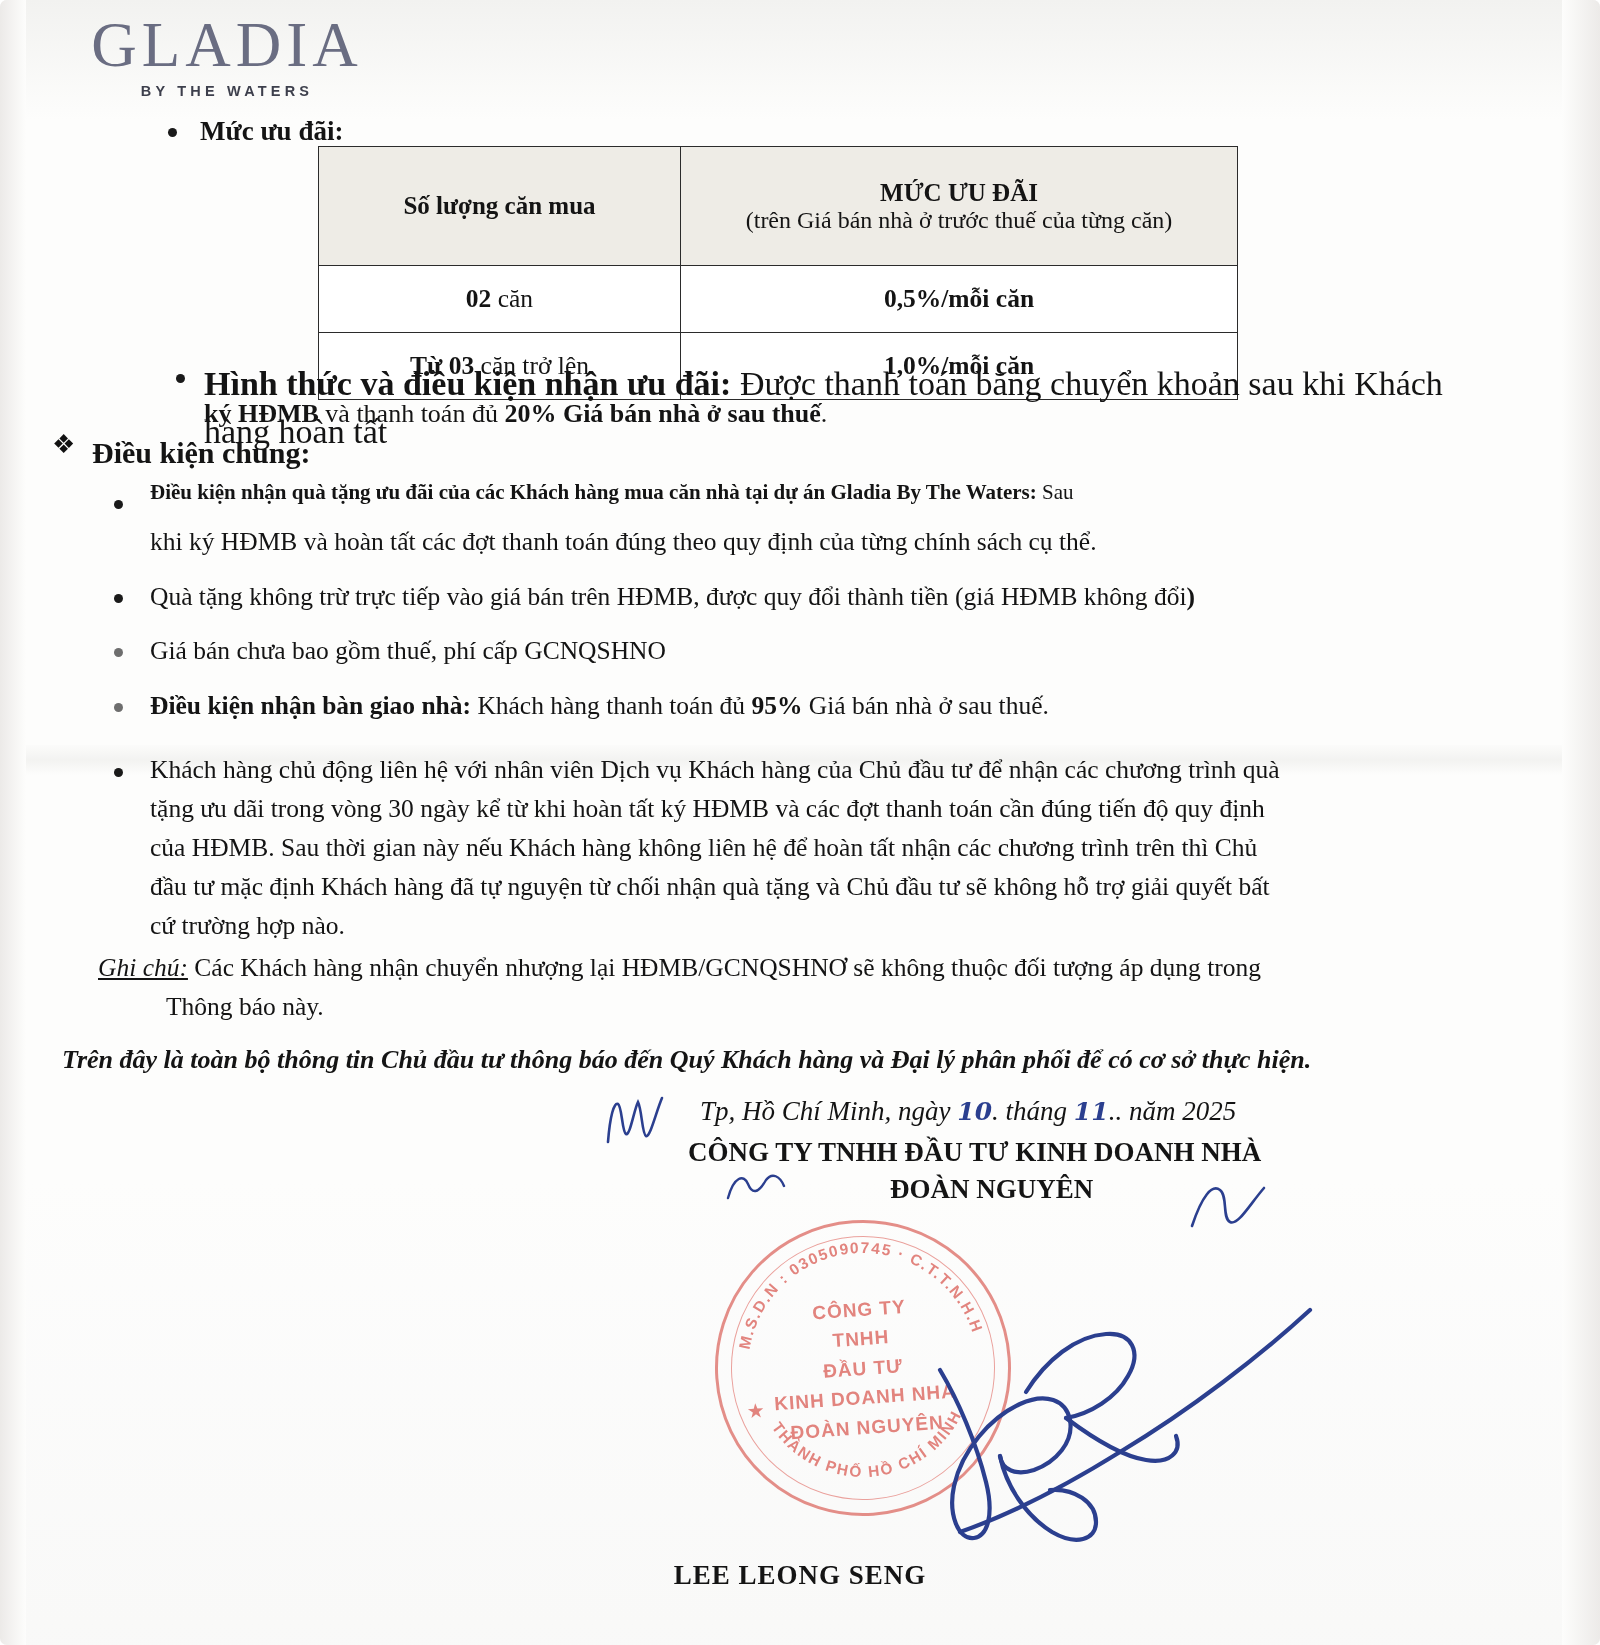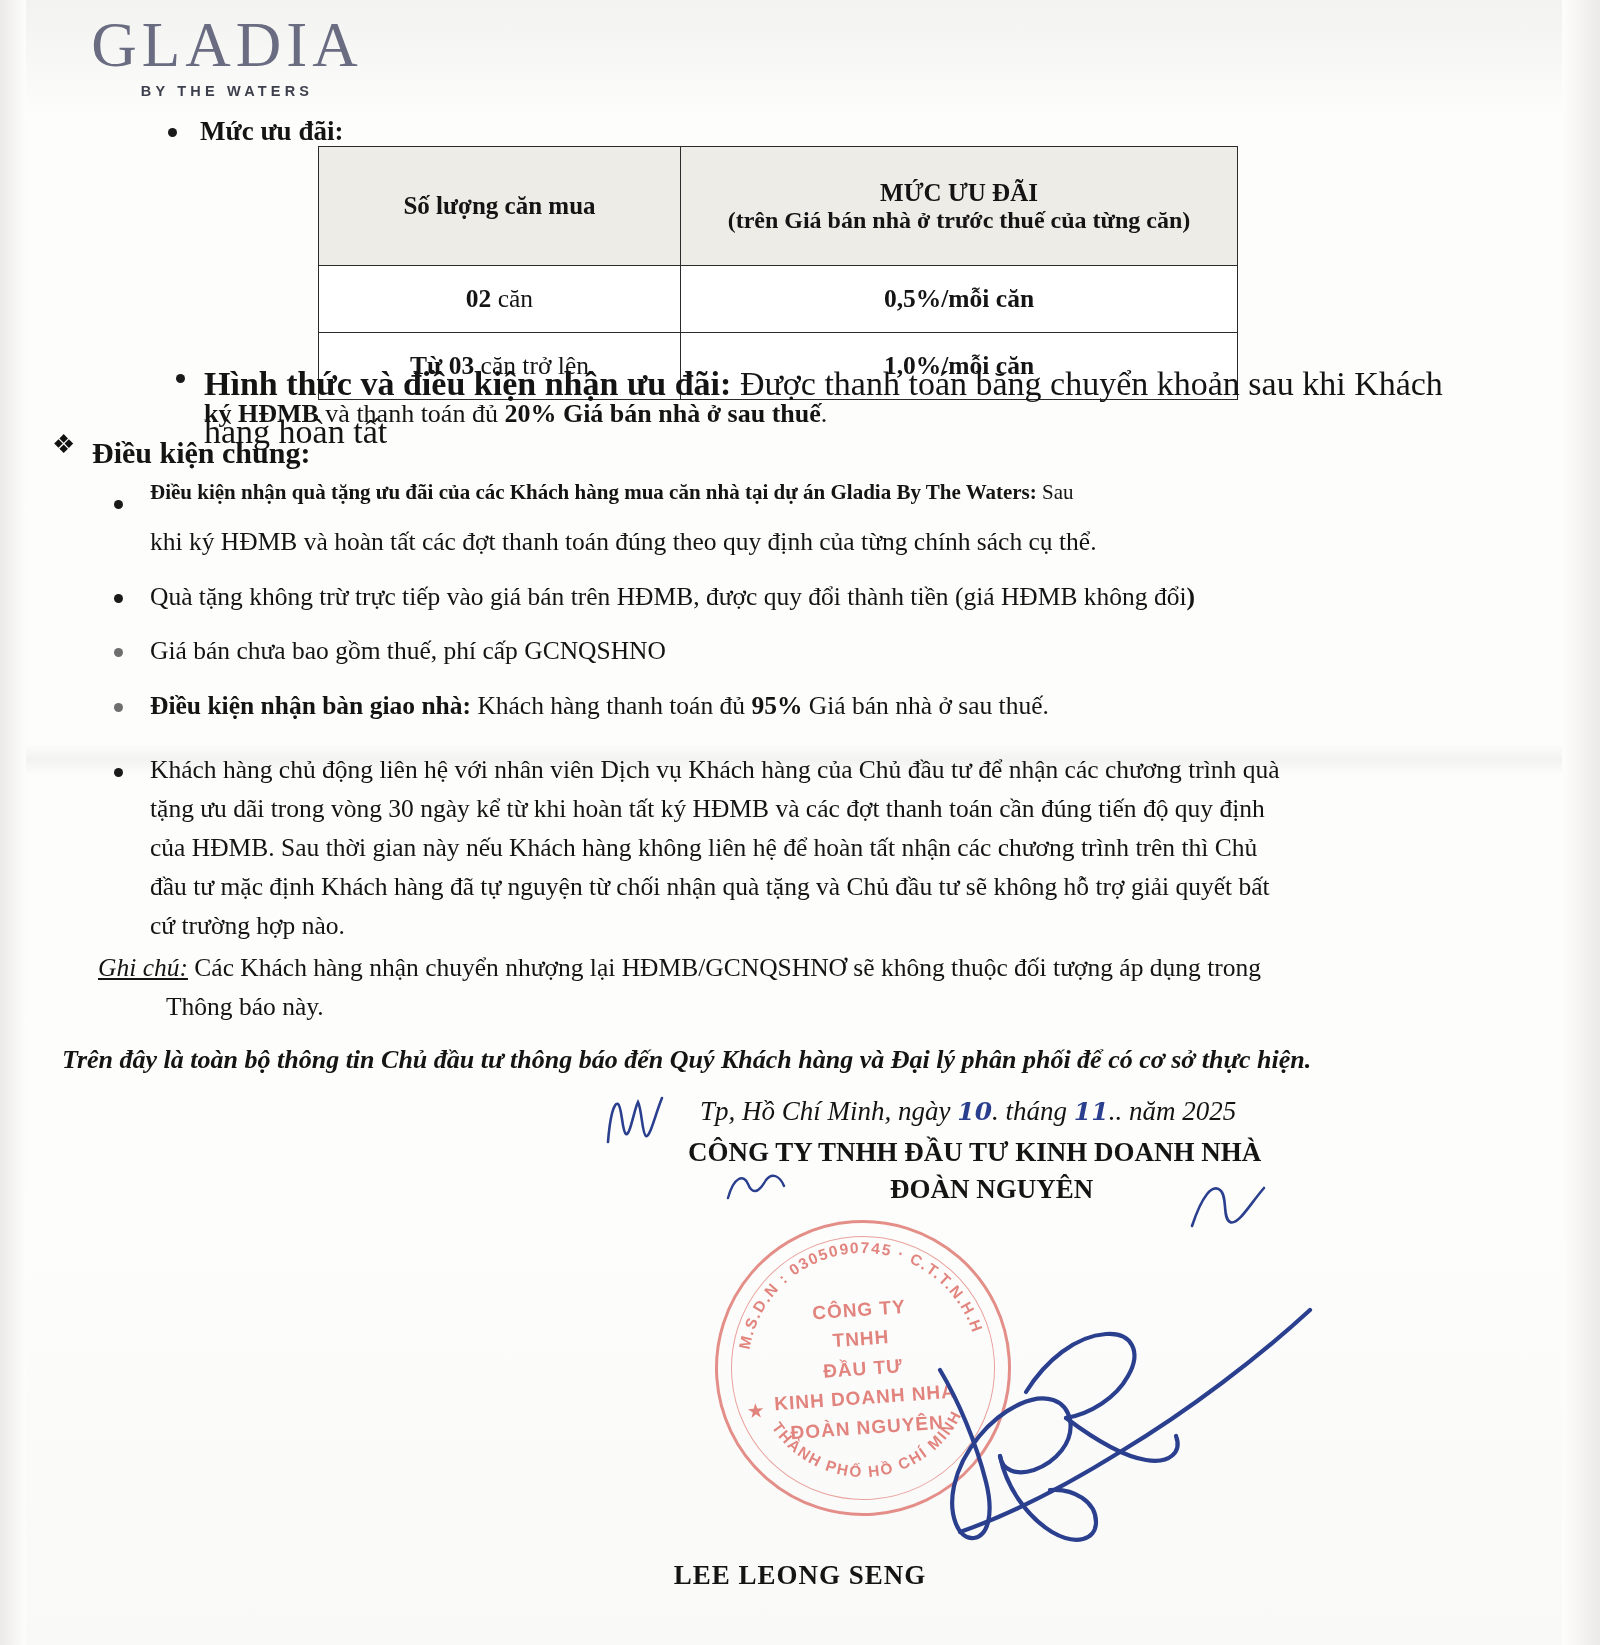"GLADIA" #page { border-radius: none -> 7px }
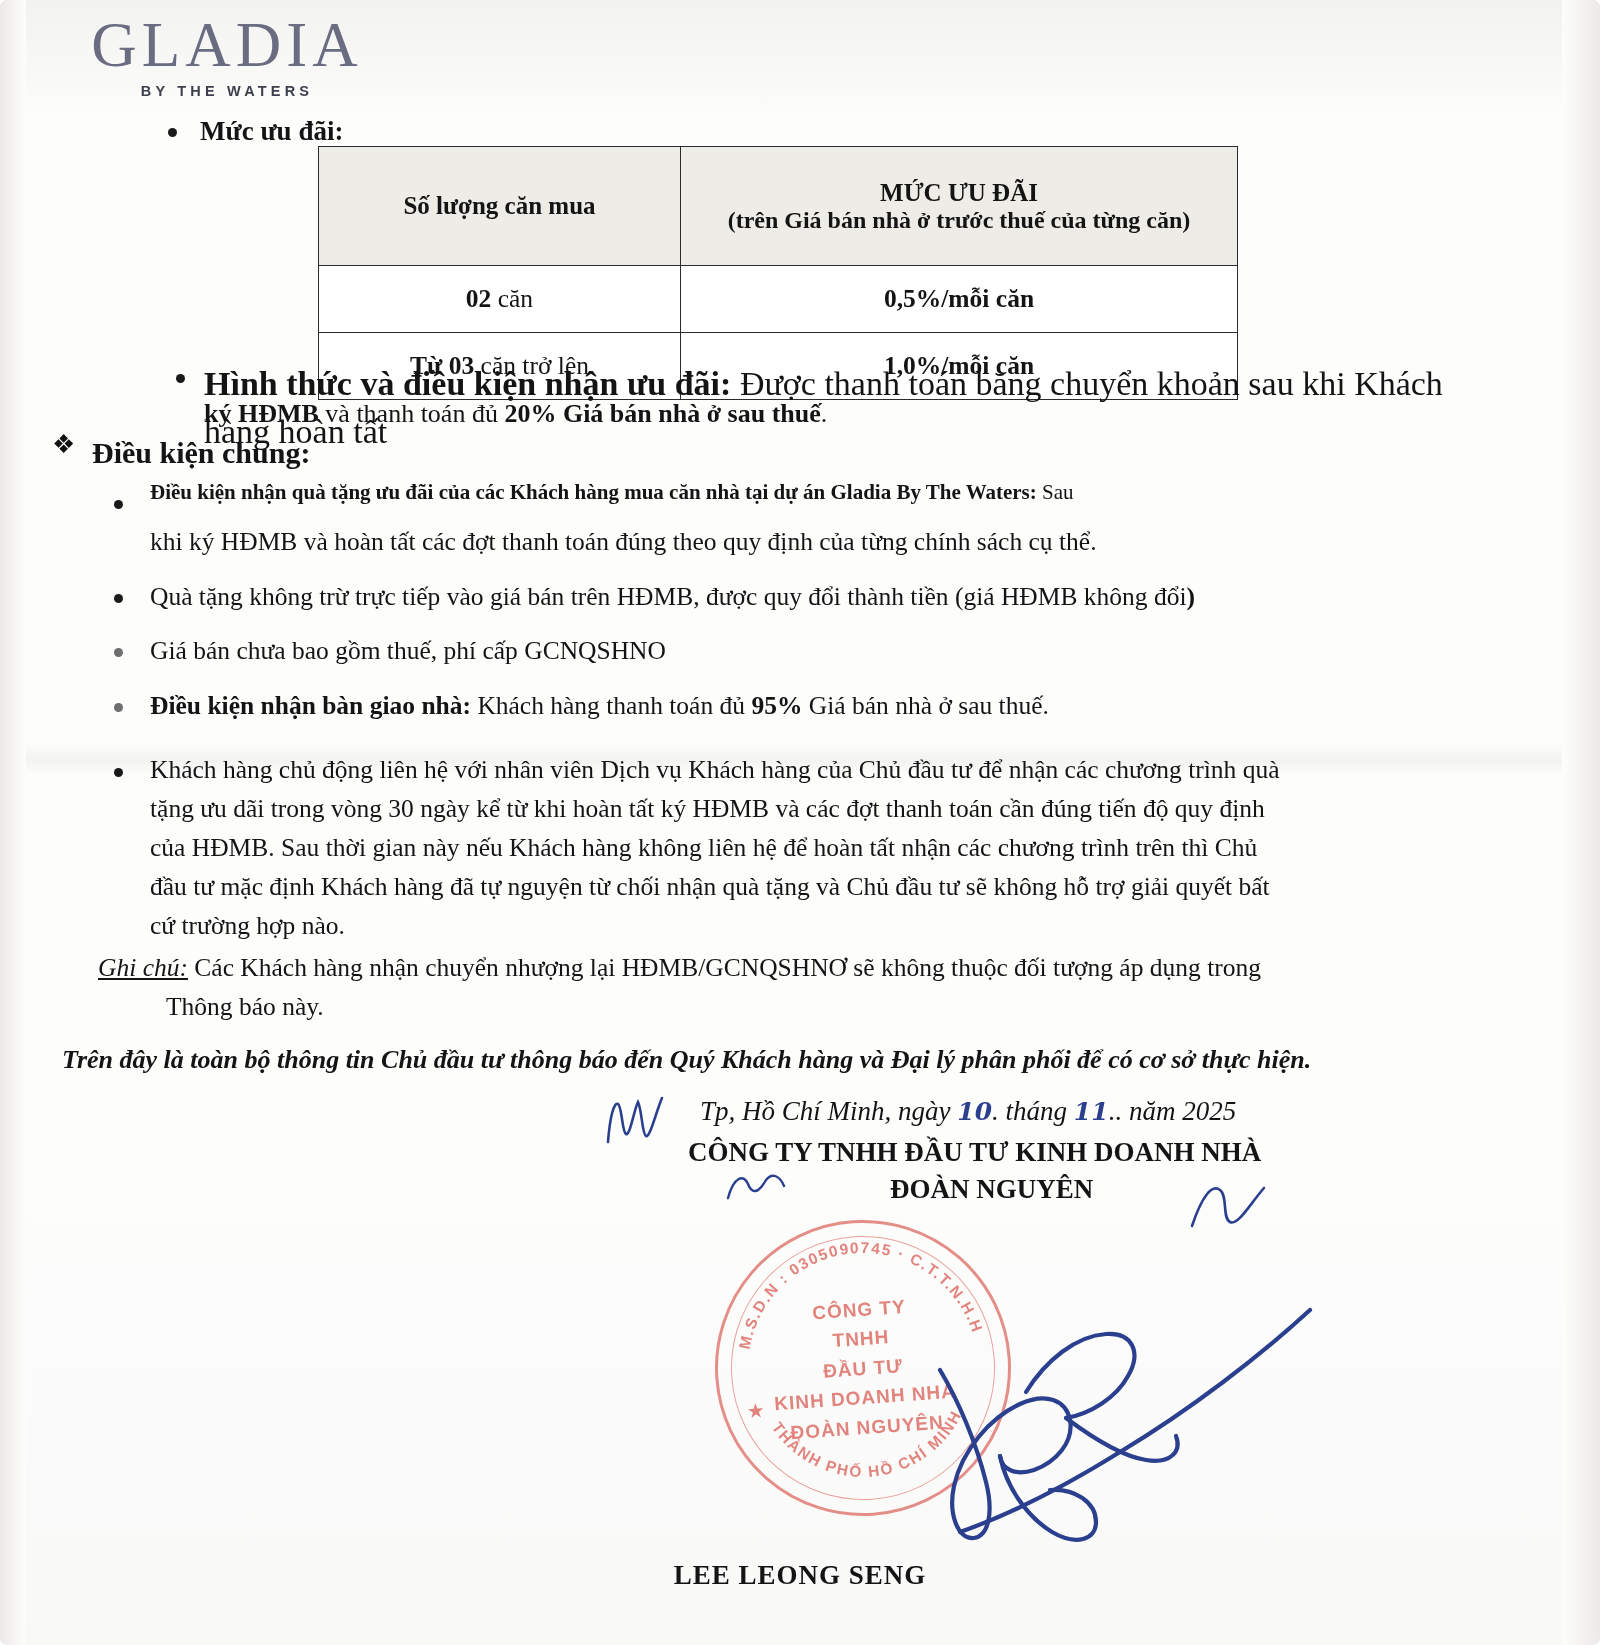"(trên Giá bán nhà ở" .pr-table .head-sub { font-weight: 700 -> 400 }
